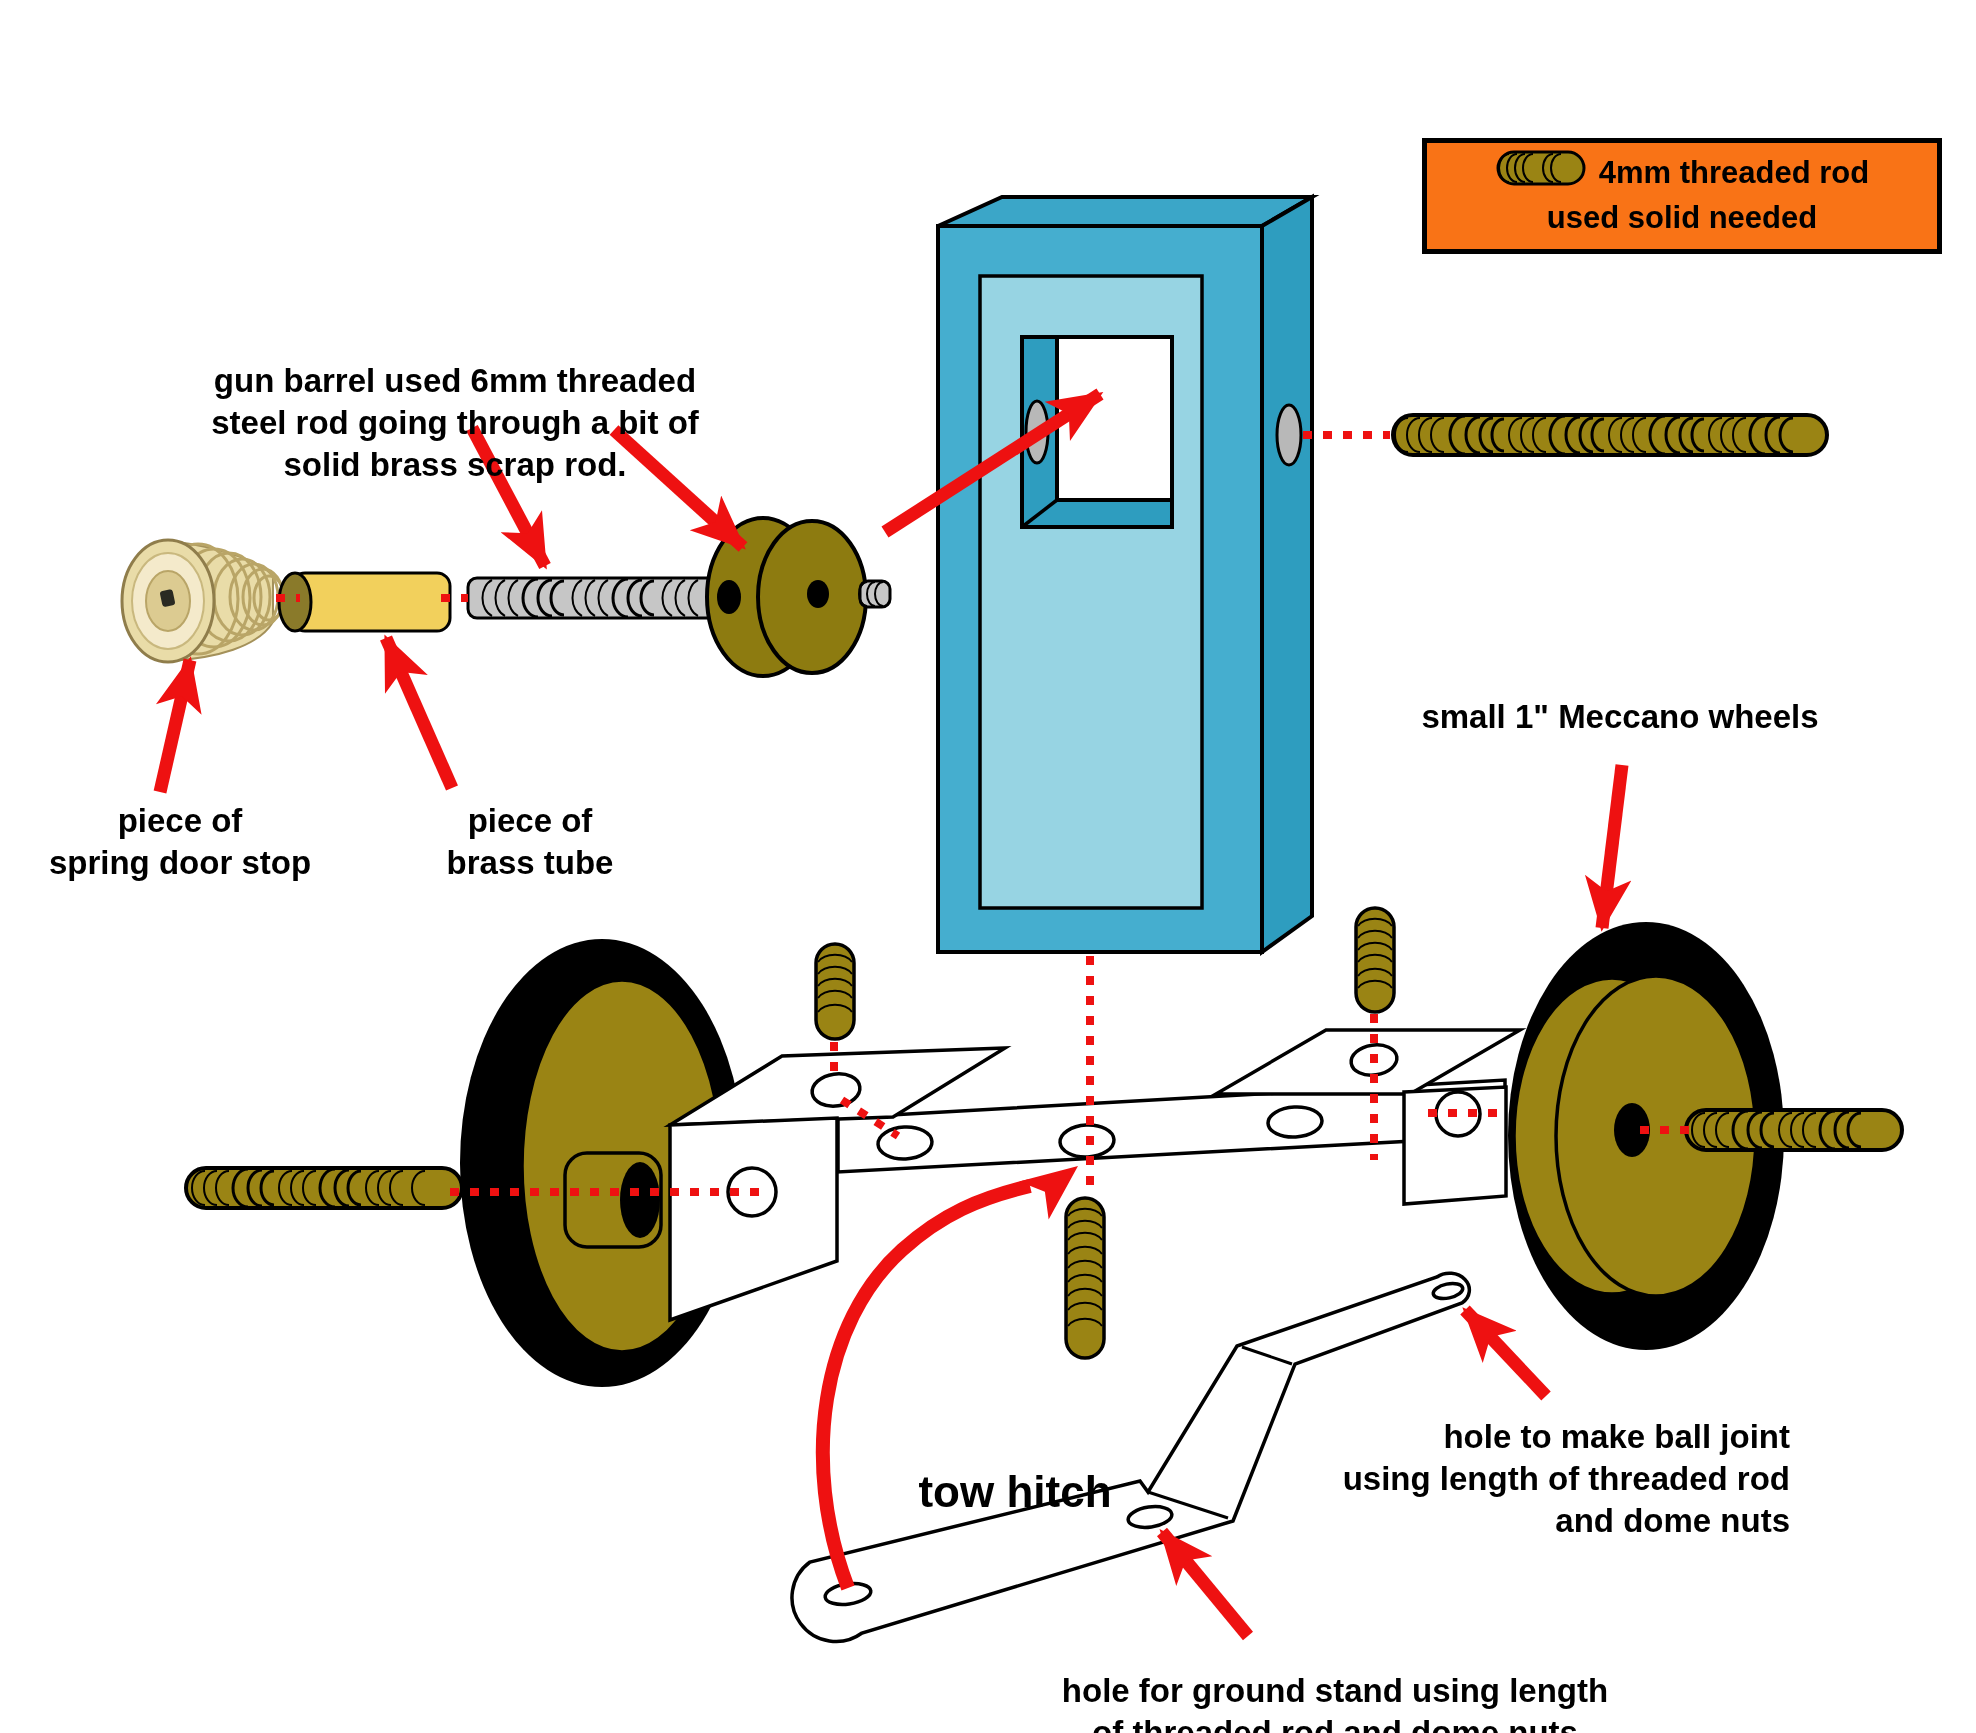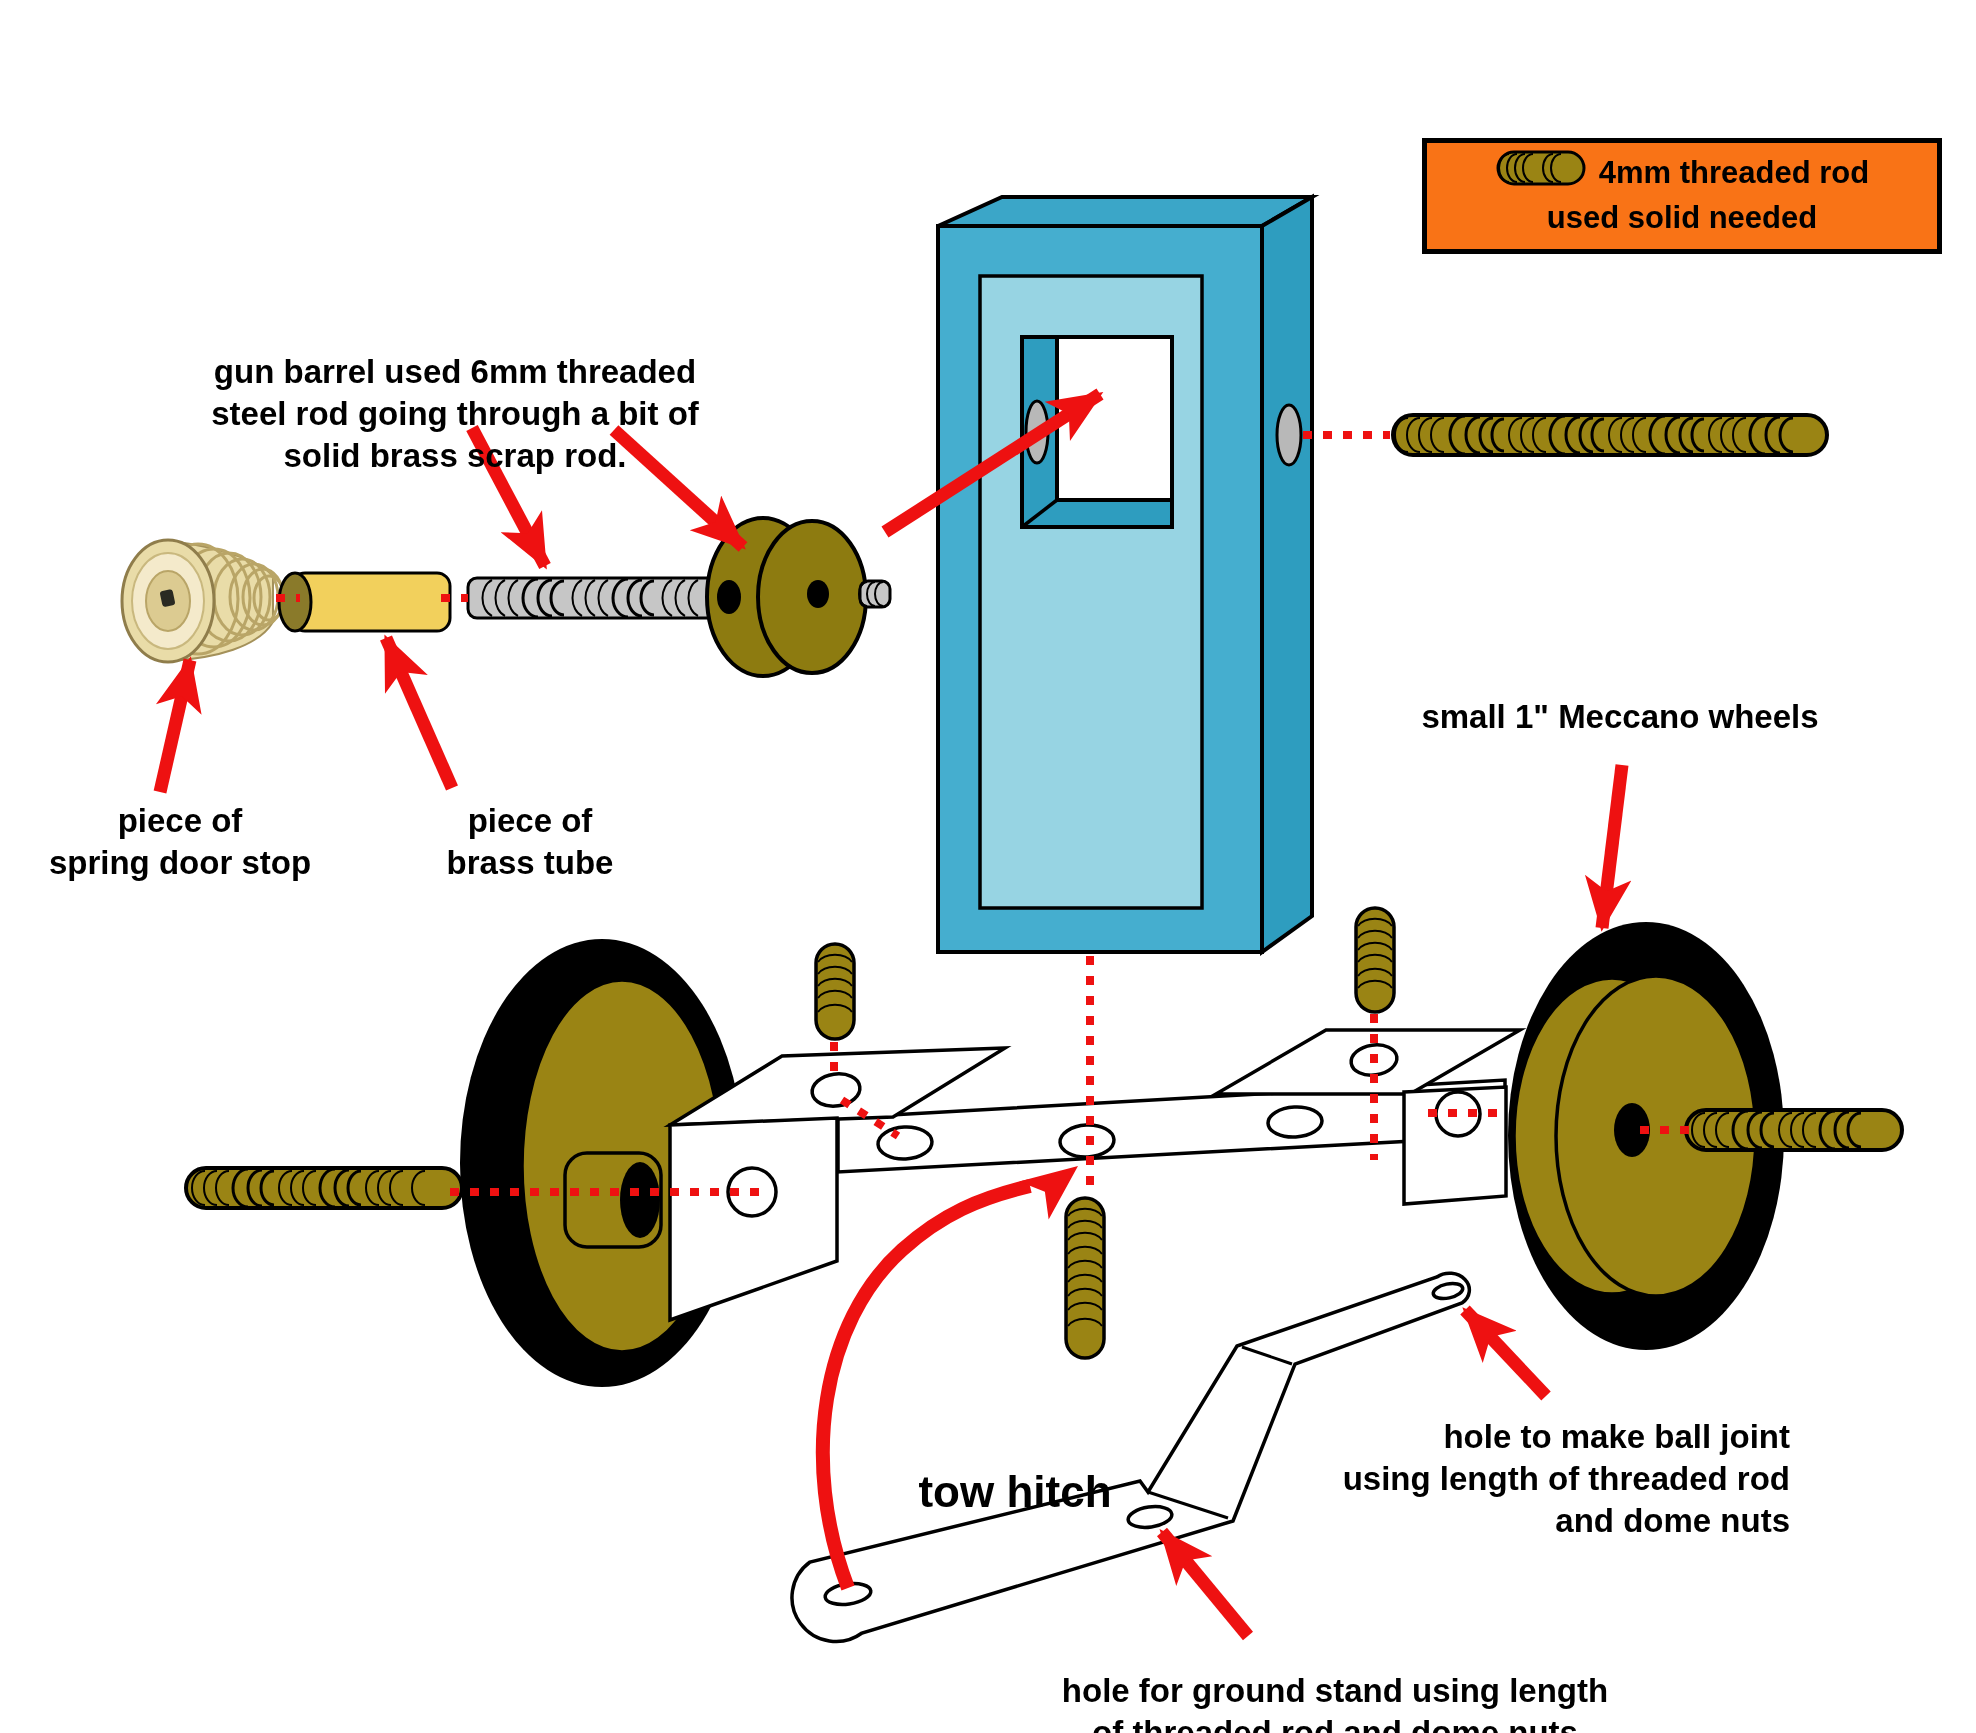"gun barrel used 6mm threaded" .gun-barrel { top: 351px -> 360px }
